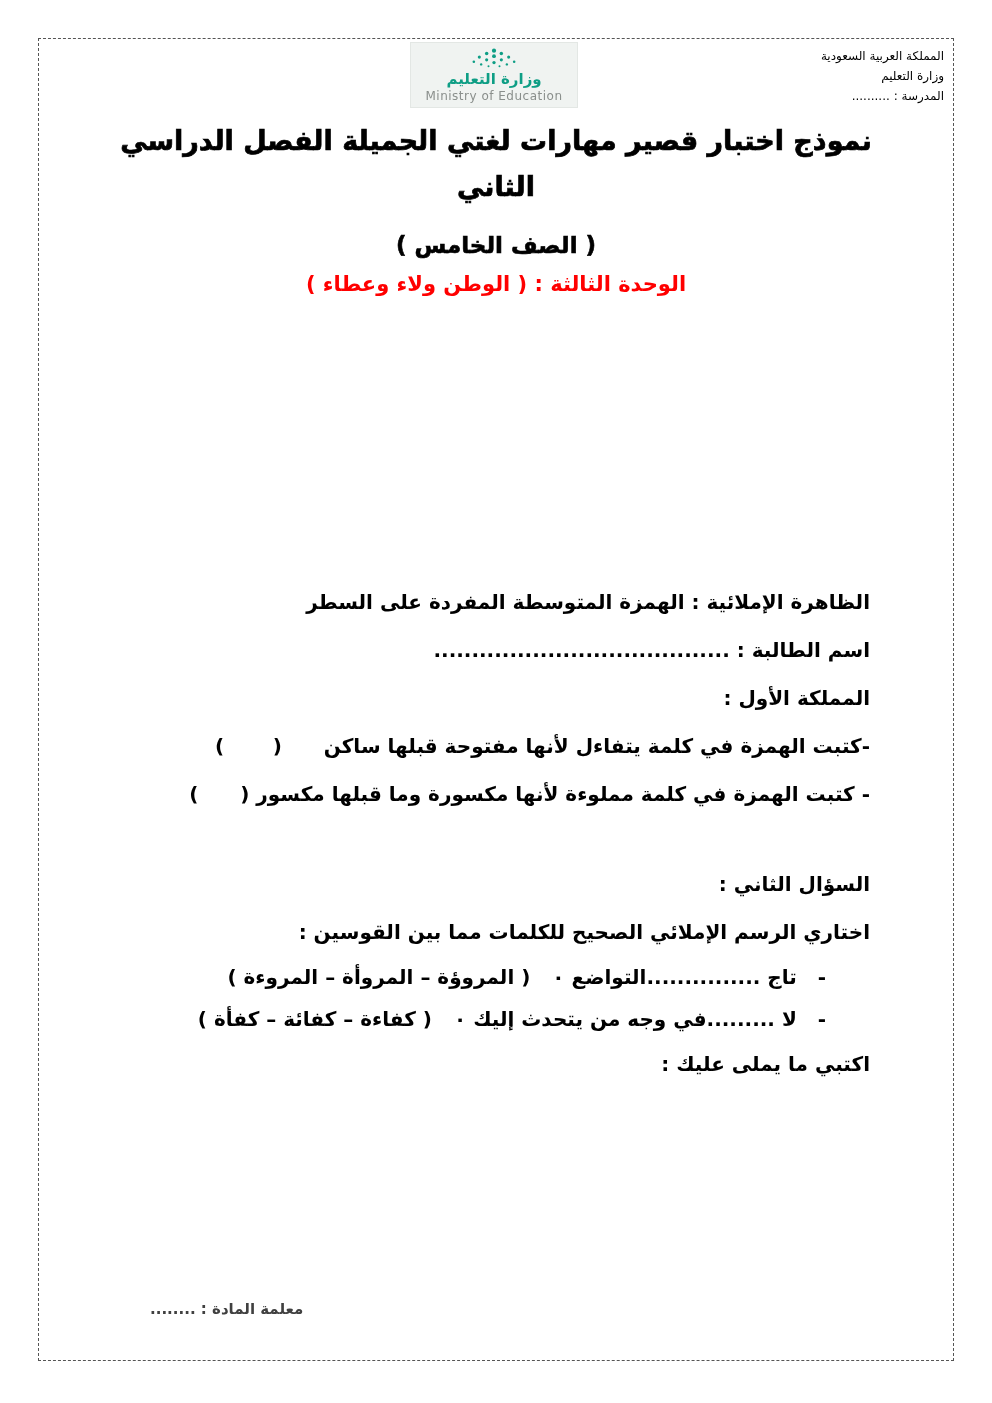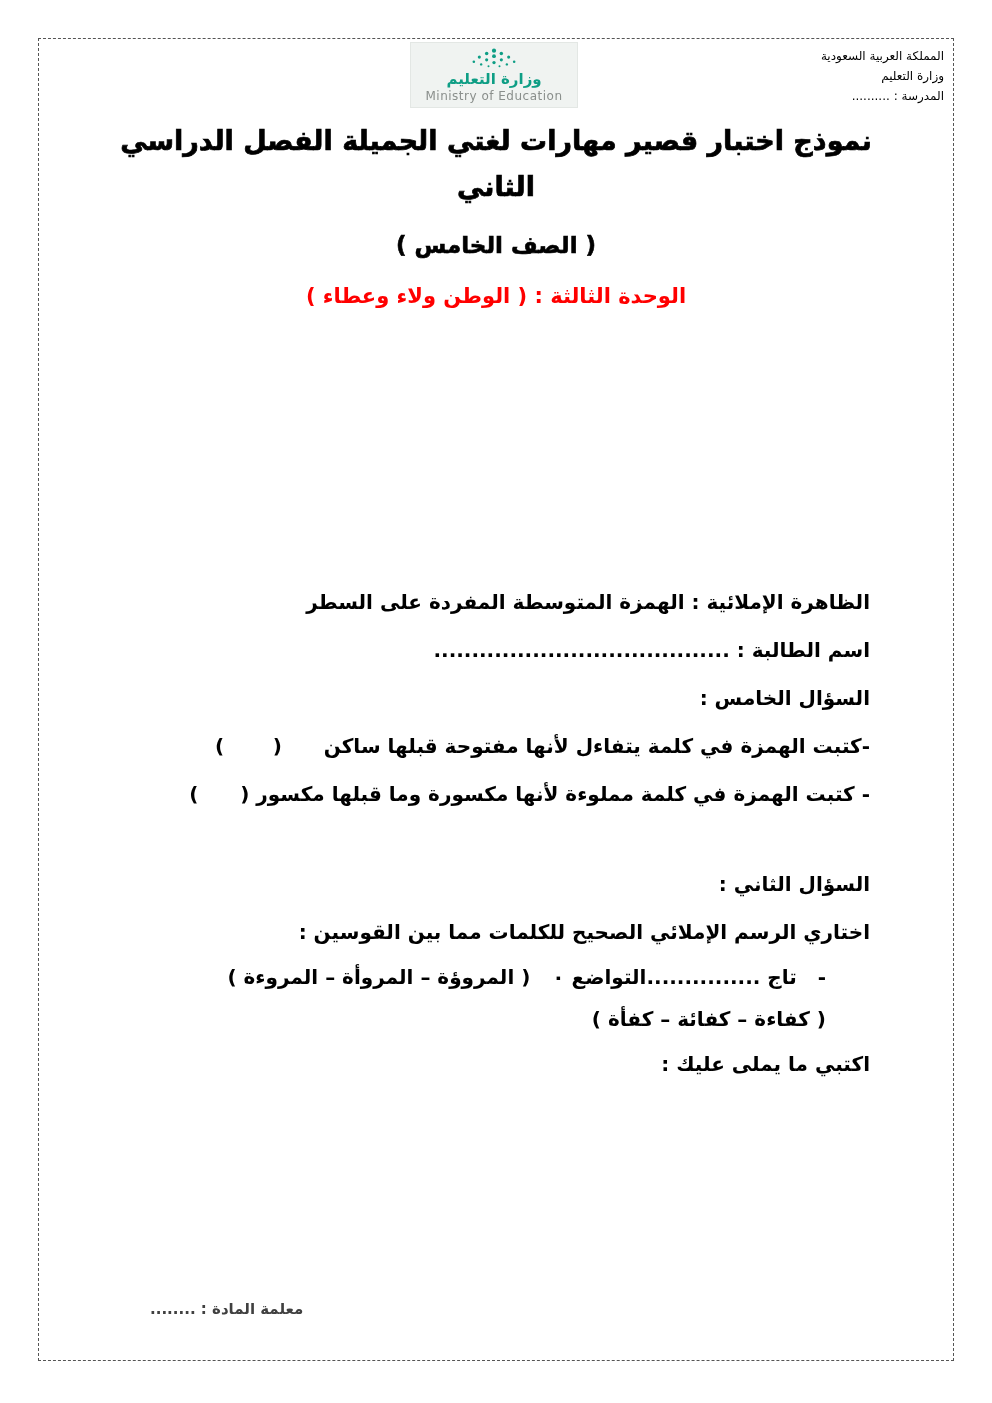"الوحدة الثالثة : ( الوطن" .title-unit { margin-top: 16px -> 4px }
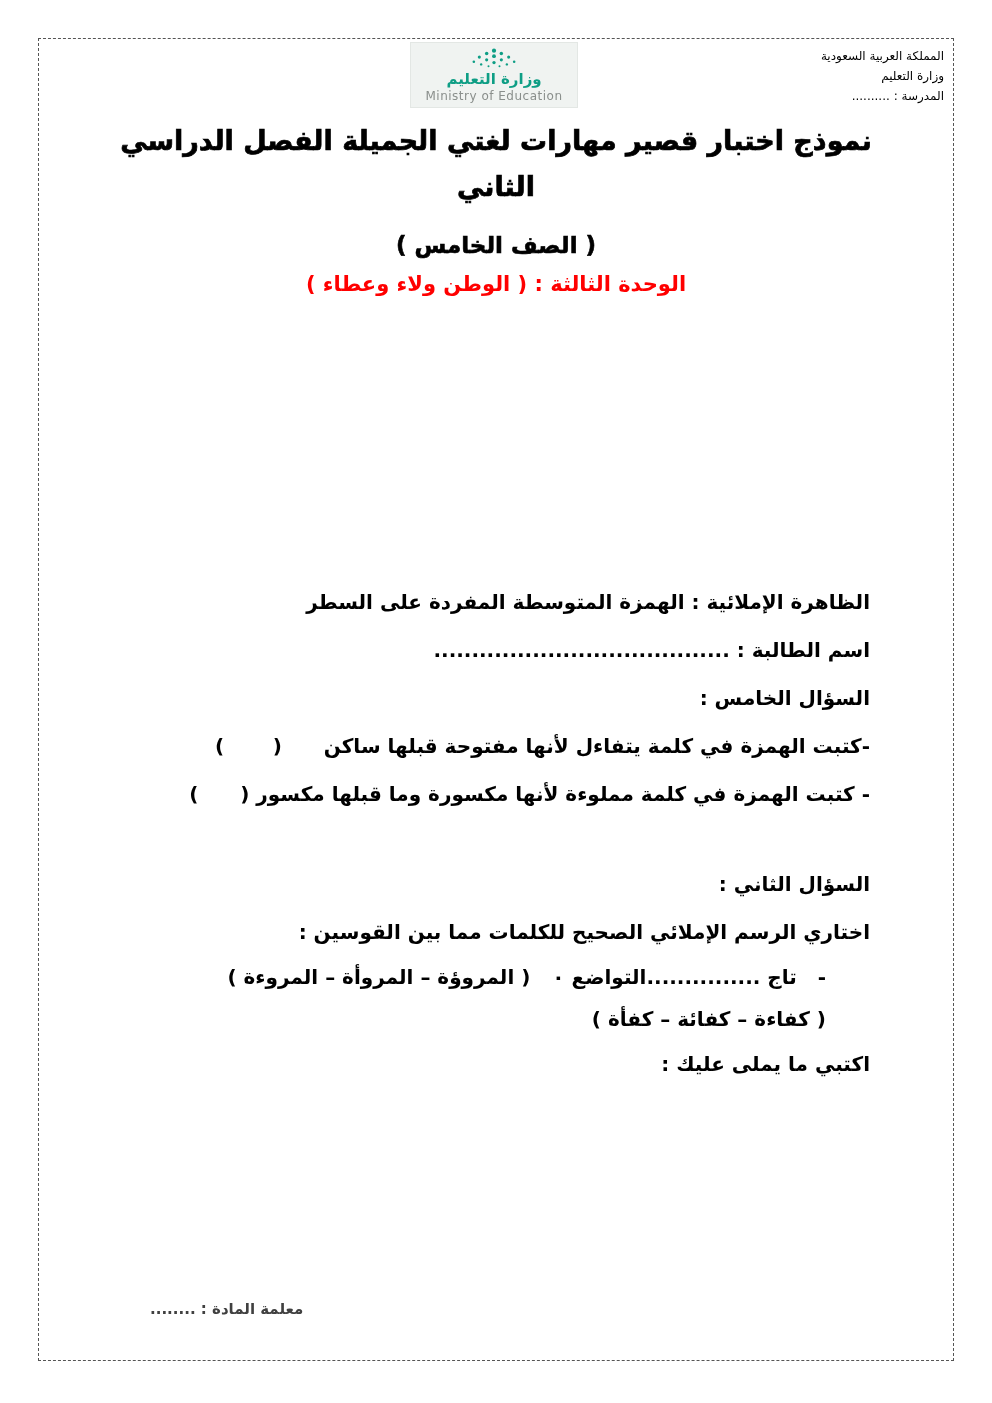"السؤال الخامس :" div.bline { text: السؤال الخامس -> المملكة الأول }
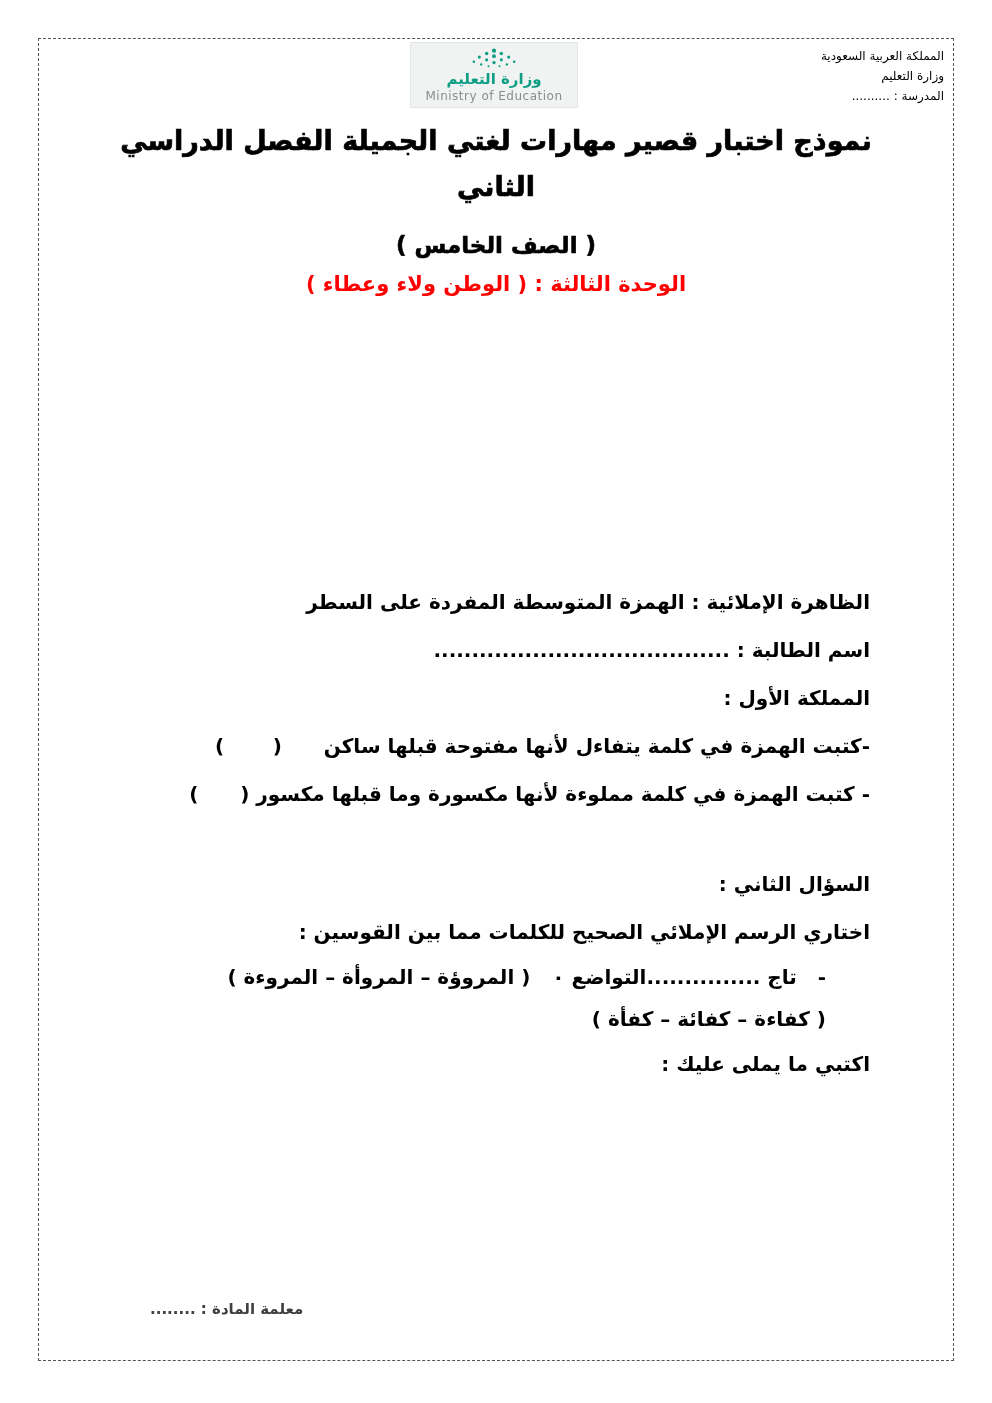"- لا .........في وجه من" span { html: none -> <span>- لا .........في وجه من يتحدث إليك ٠</span> }
